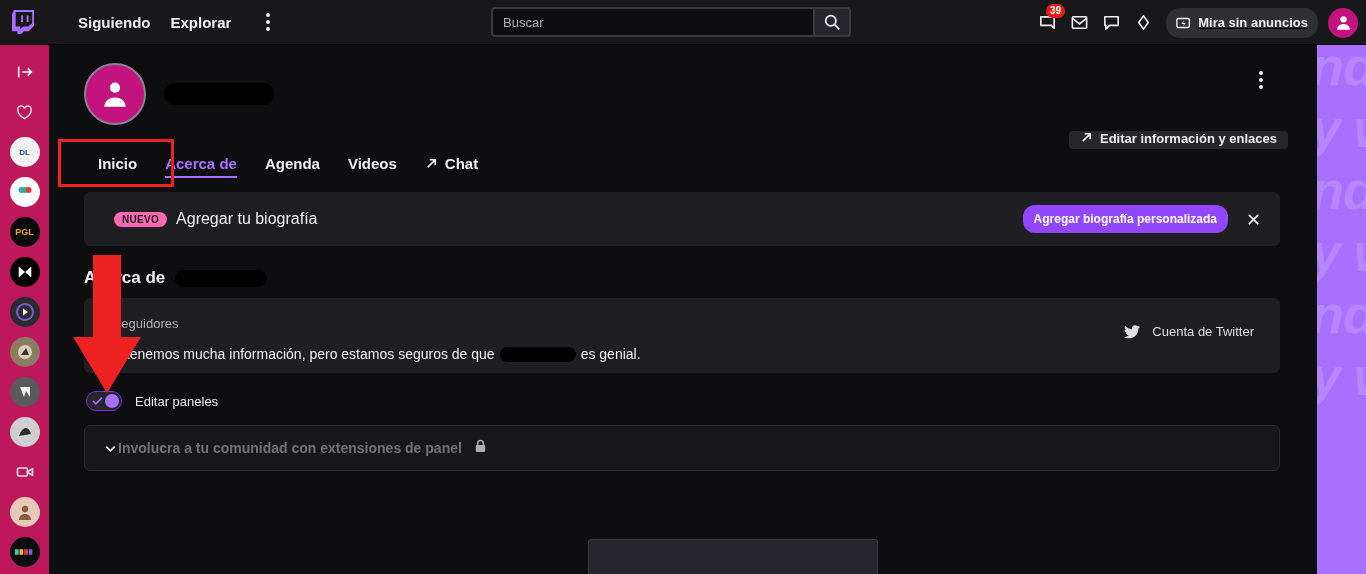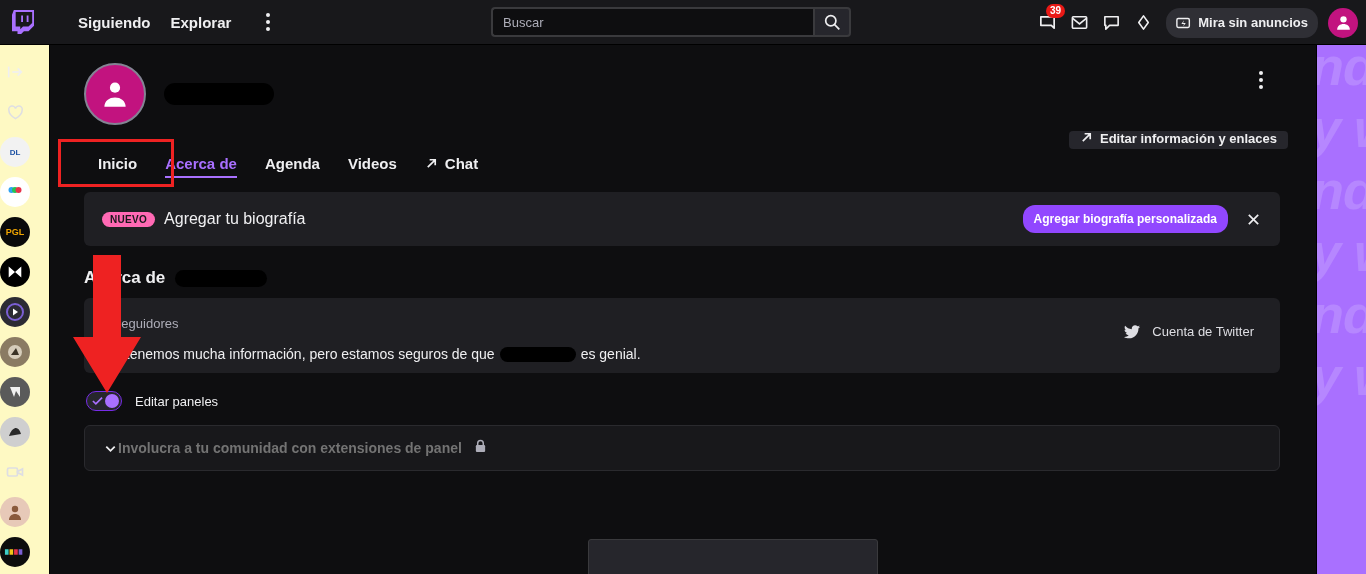"39" .topright { text-decoration: none -> underline }
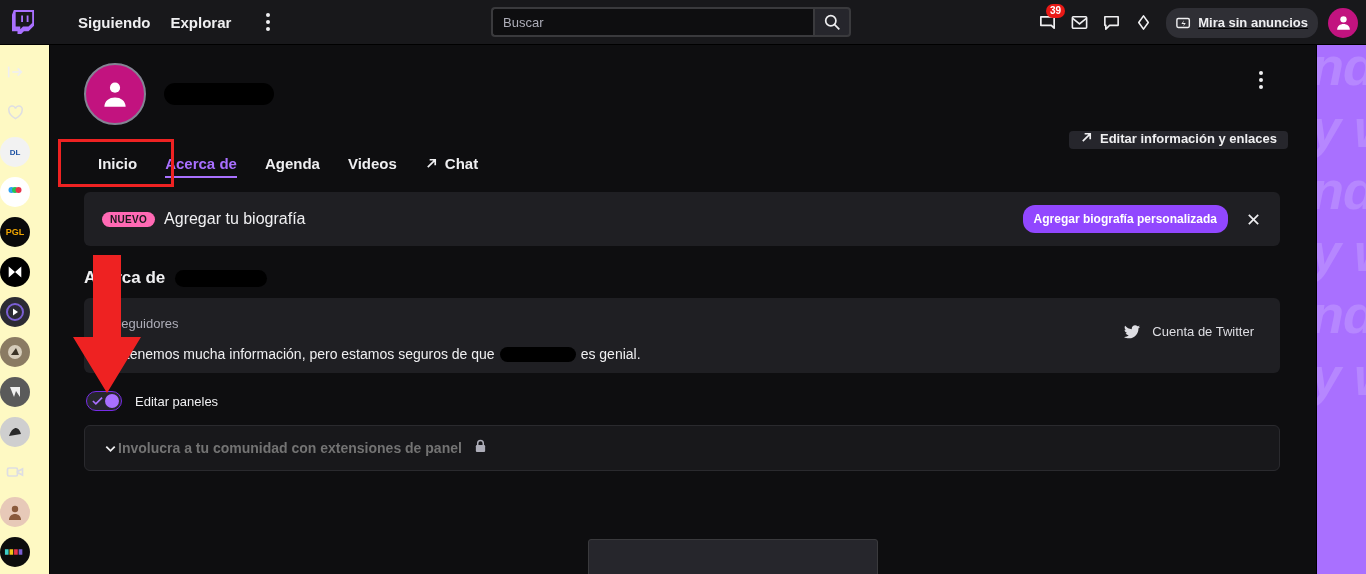"DL" .sidebar { align-items: flex-start -> center; background: #fef9c3 -> #be185d }
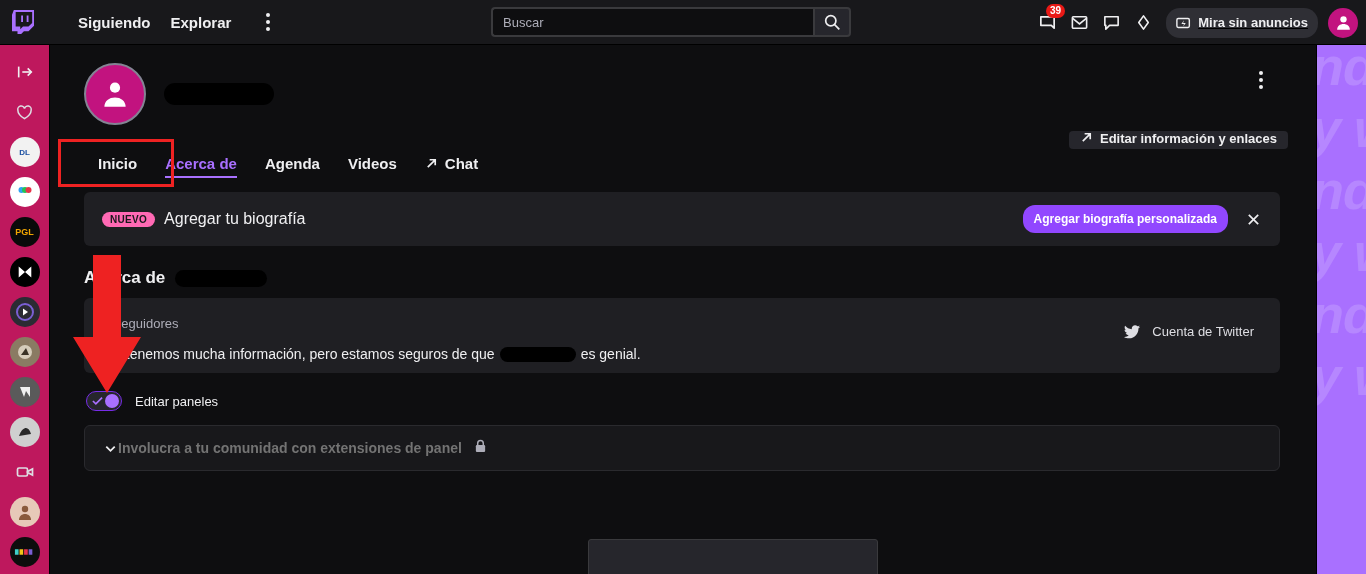"NUEVO" .bio-banner { padding: 0 14px 0 18px -> 0 14px 0 30px }
